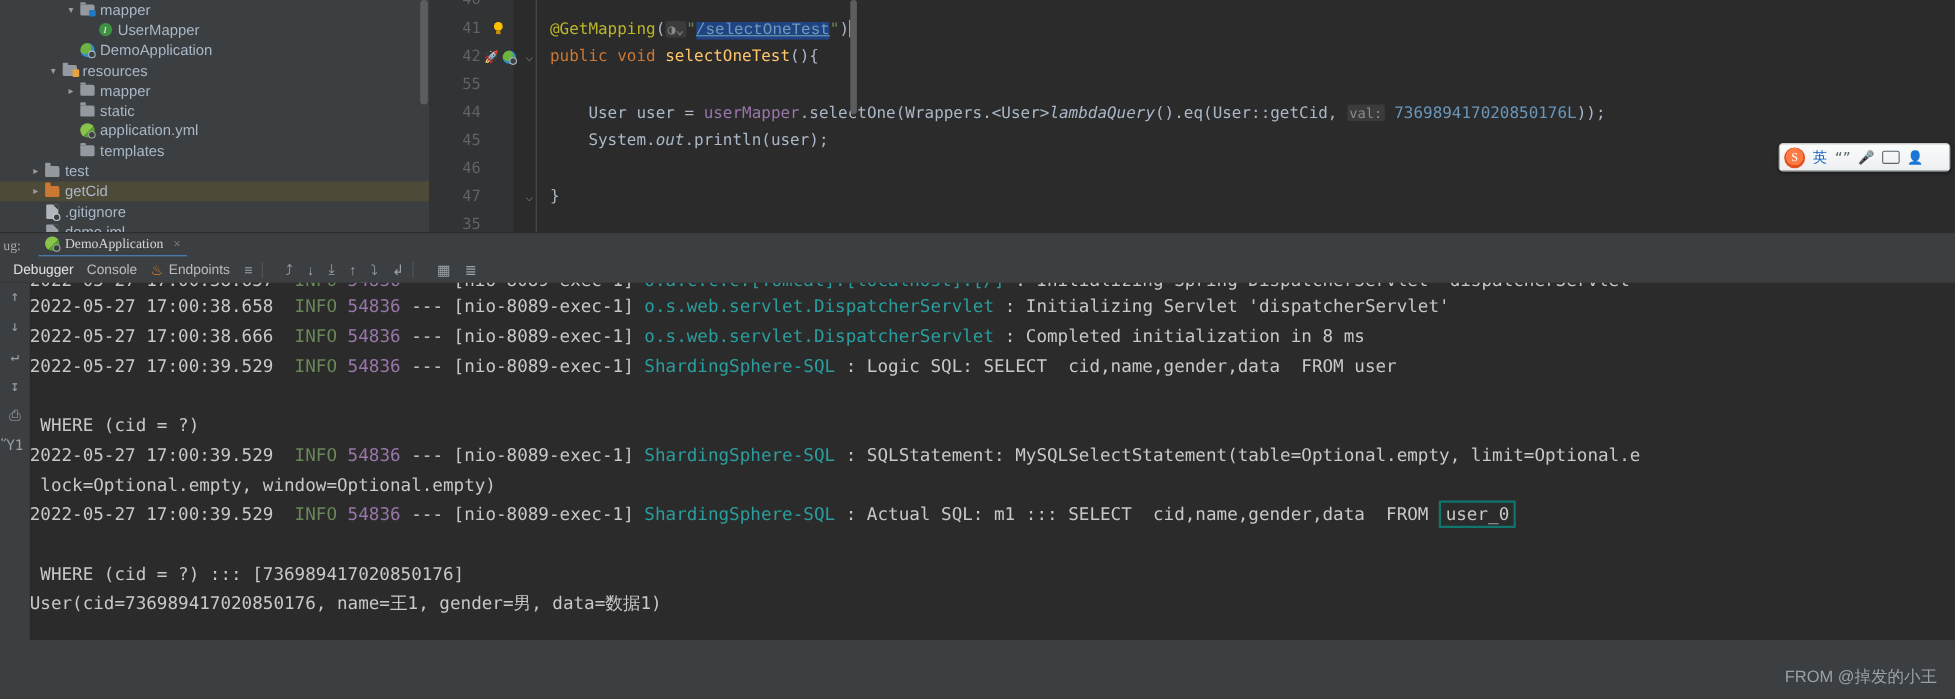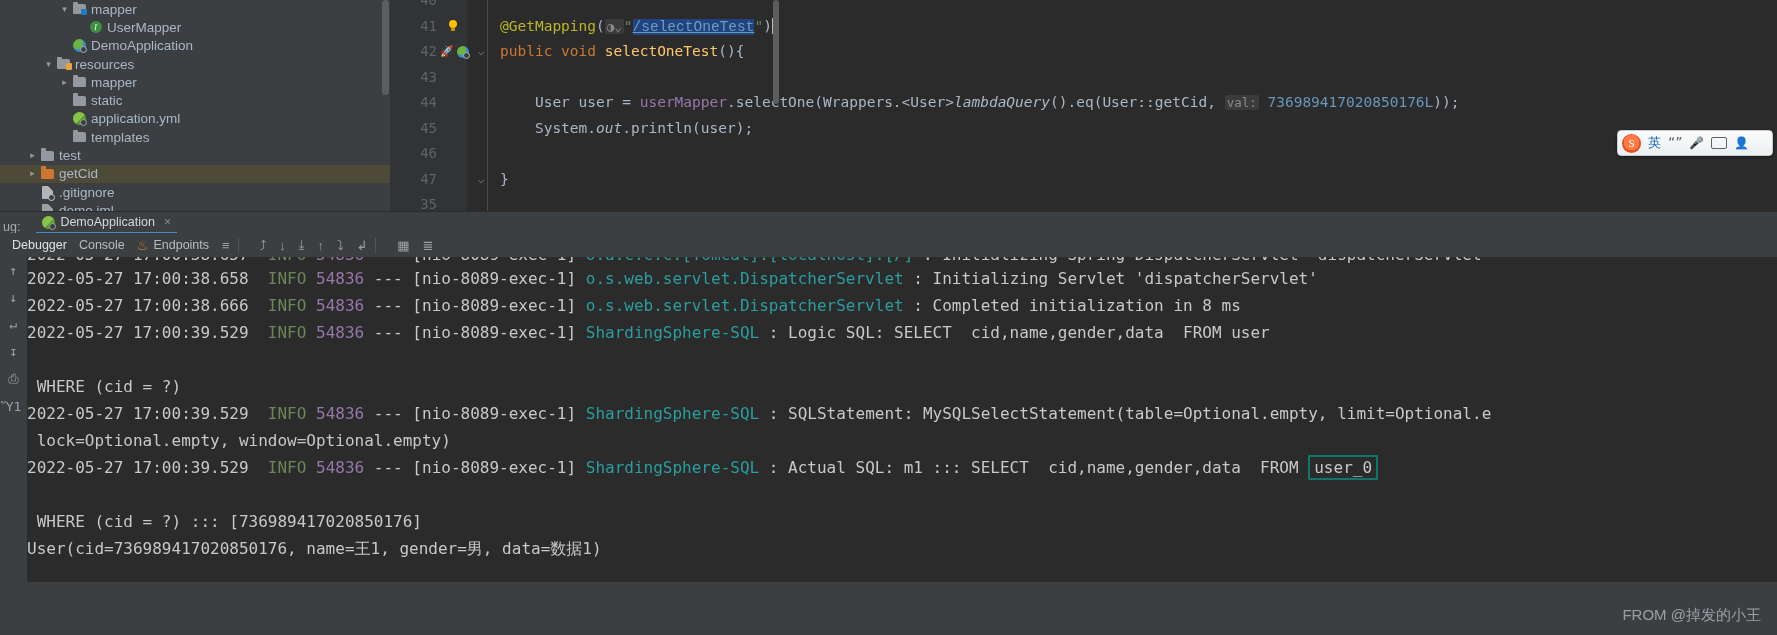"43" span.lnum { text: 43 -> 55 }
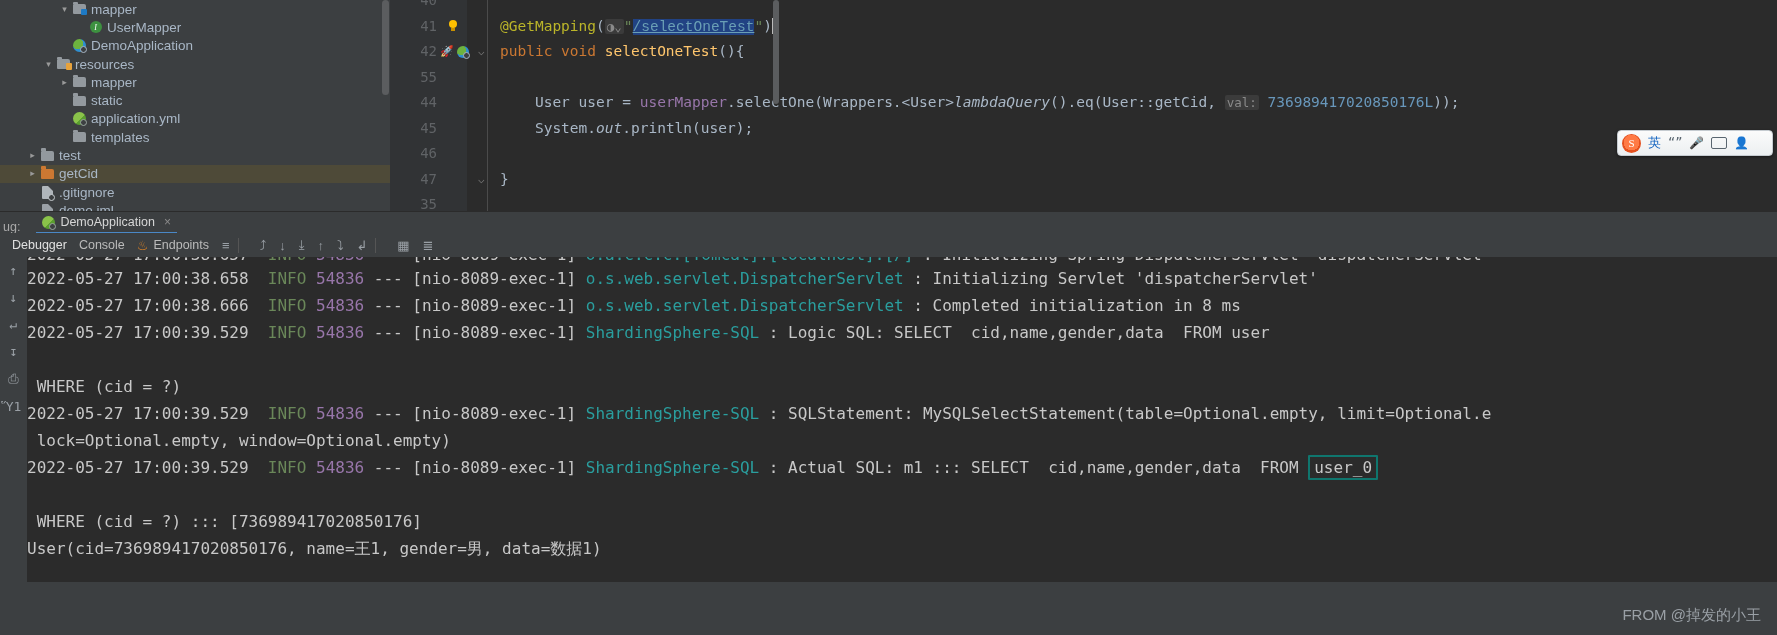"ug:" .runtabbar { align-items: flex-end -> center; font-family: Liberation Sans, sans-serif -> Liberation Serif, serif }
